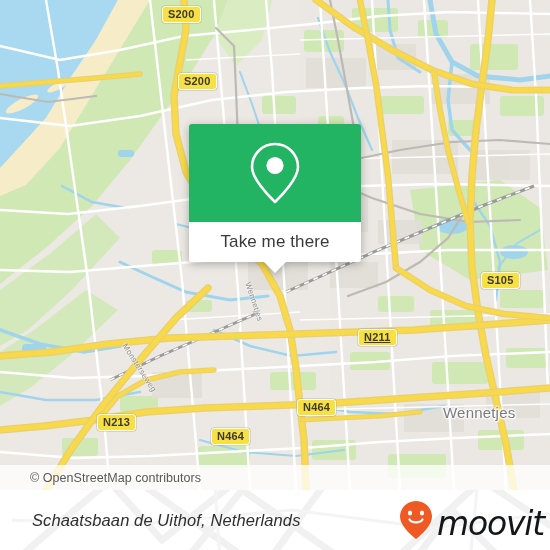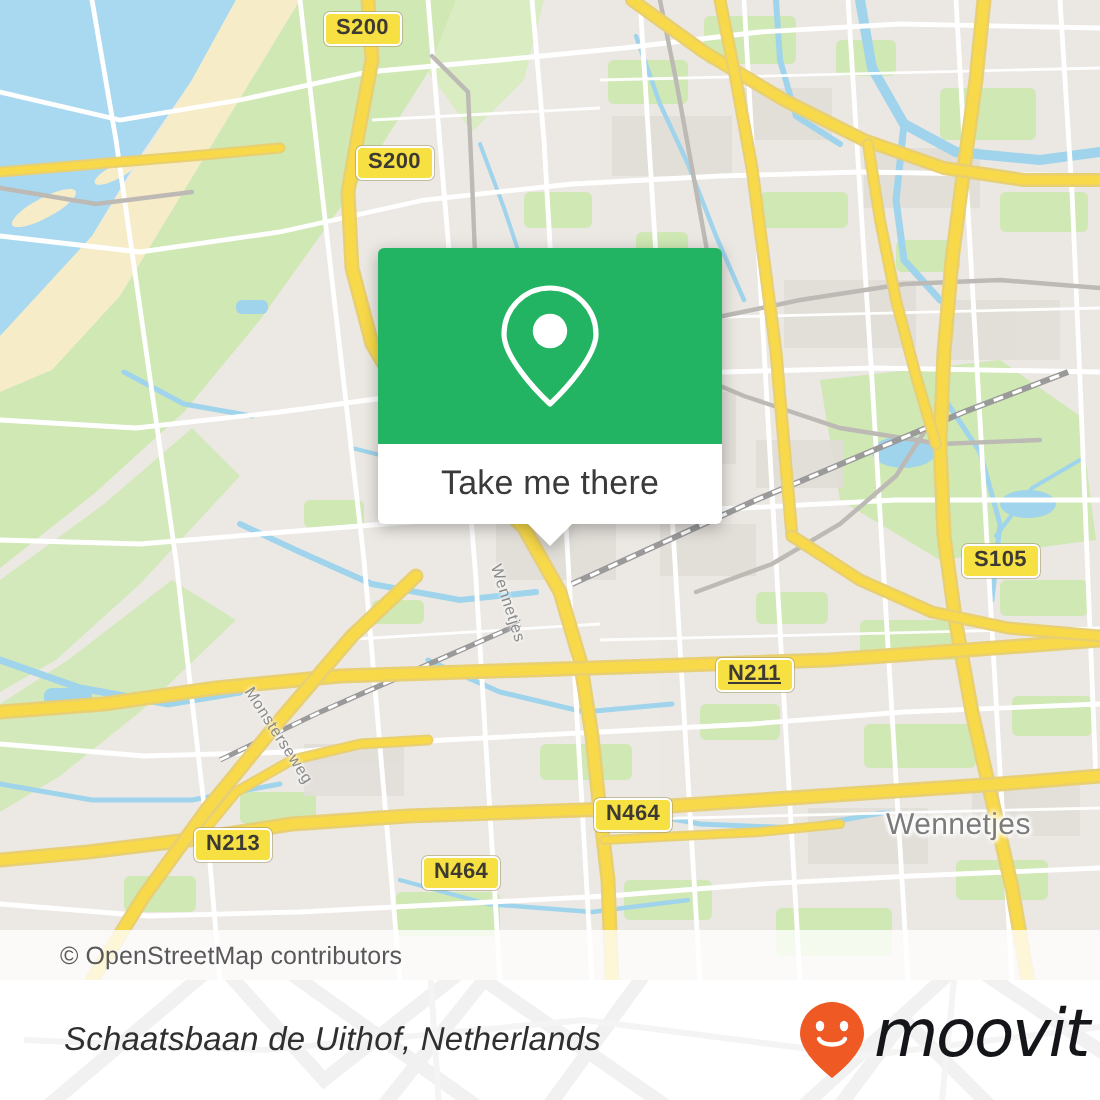"moovit" #brand { align-items: flex-start -> flex-end }
